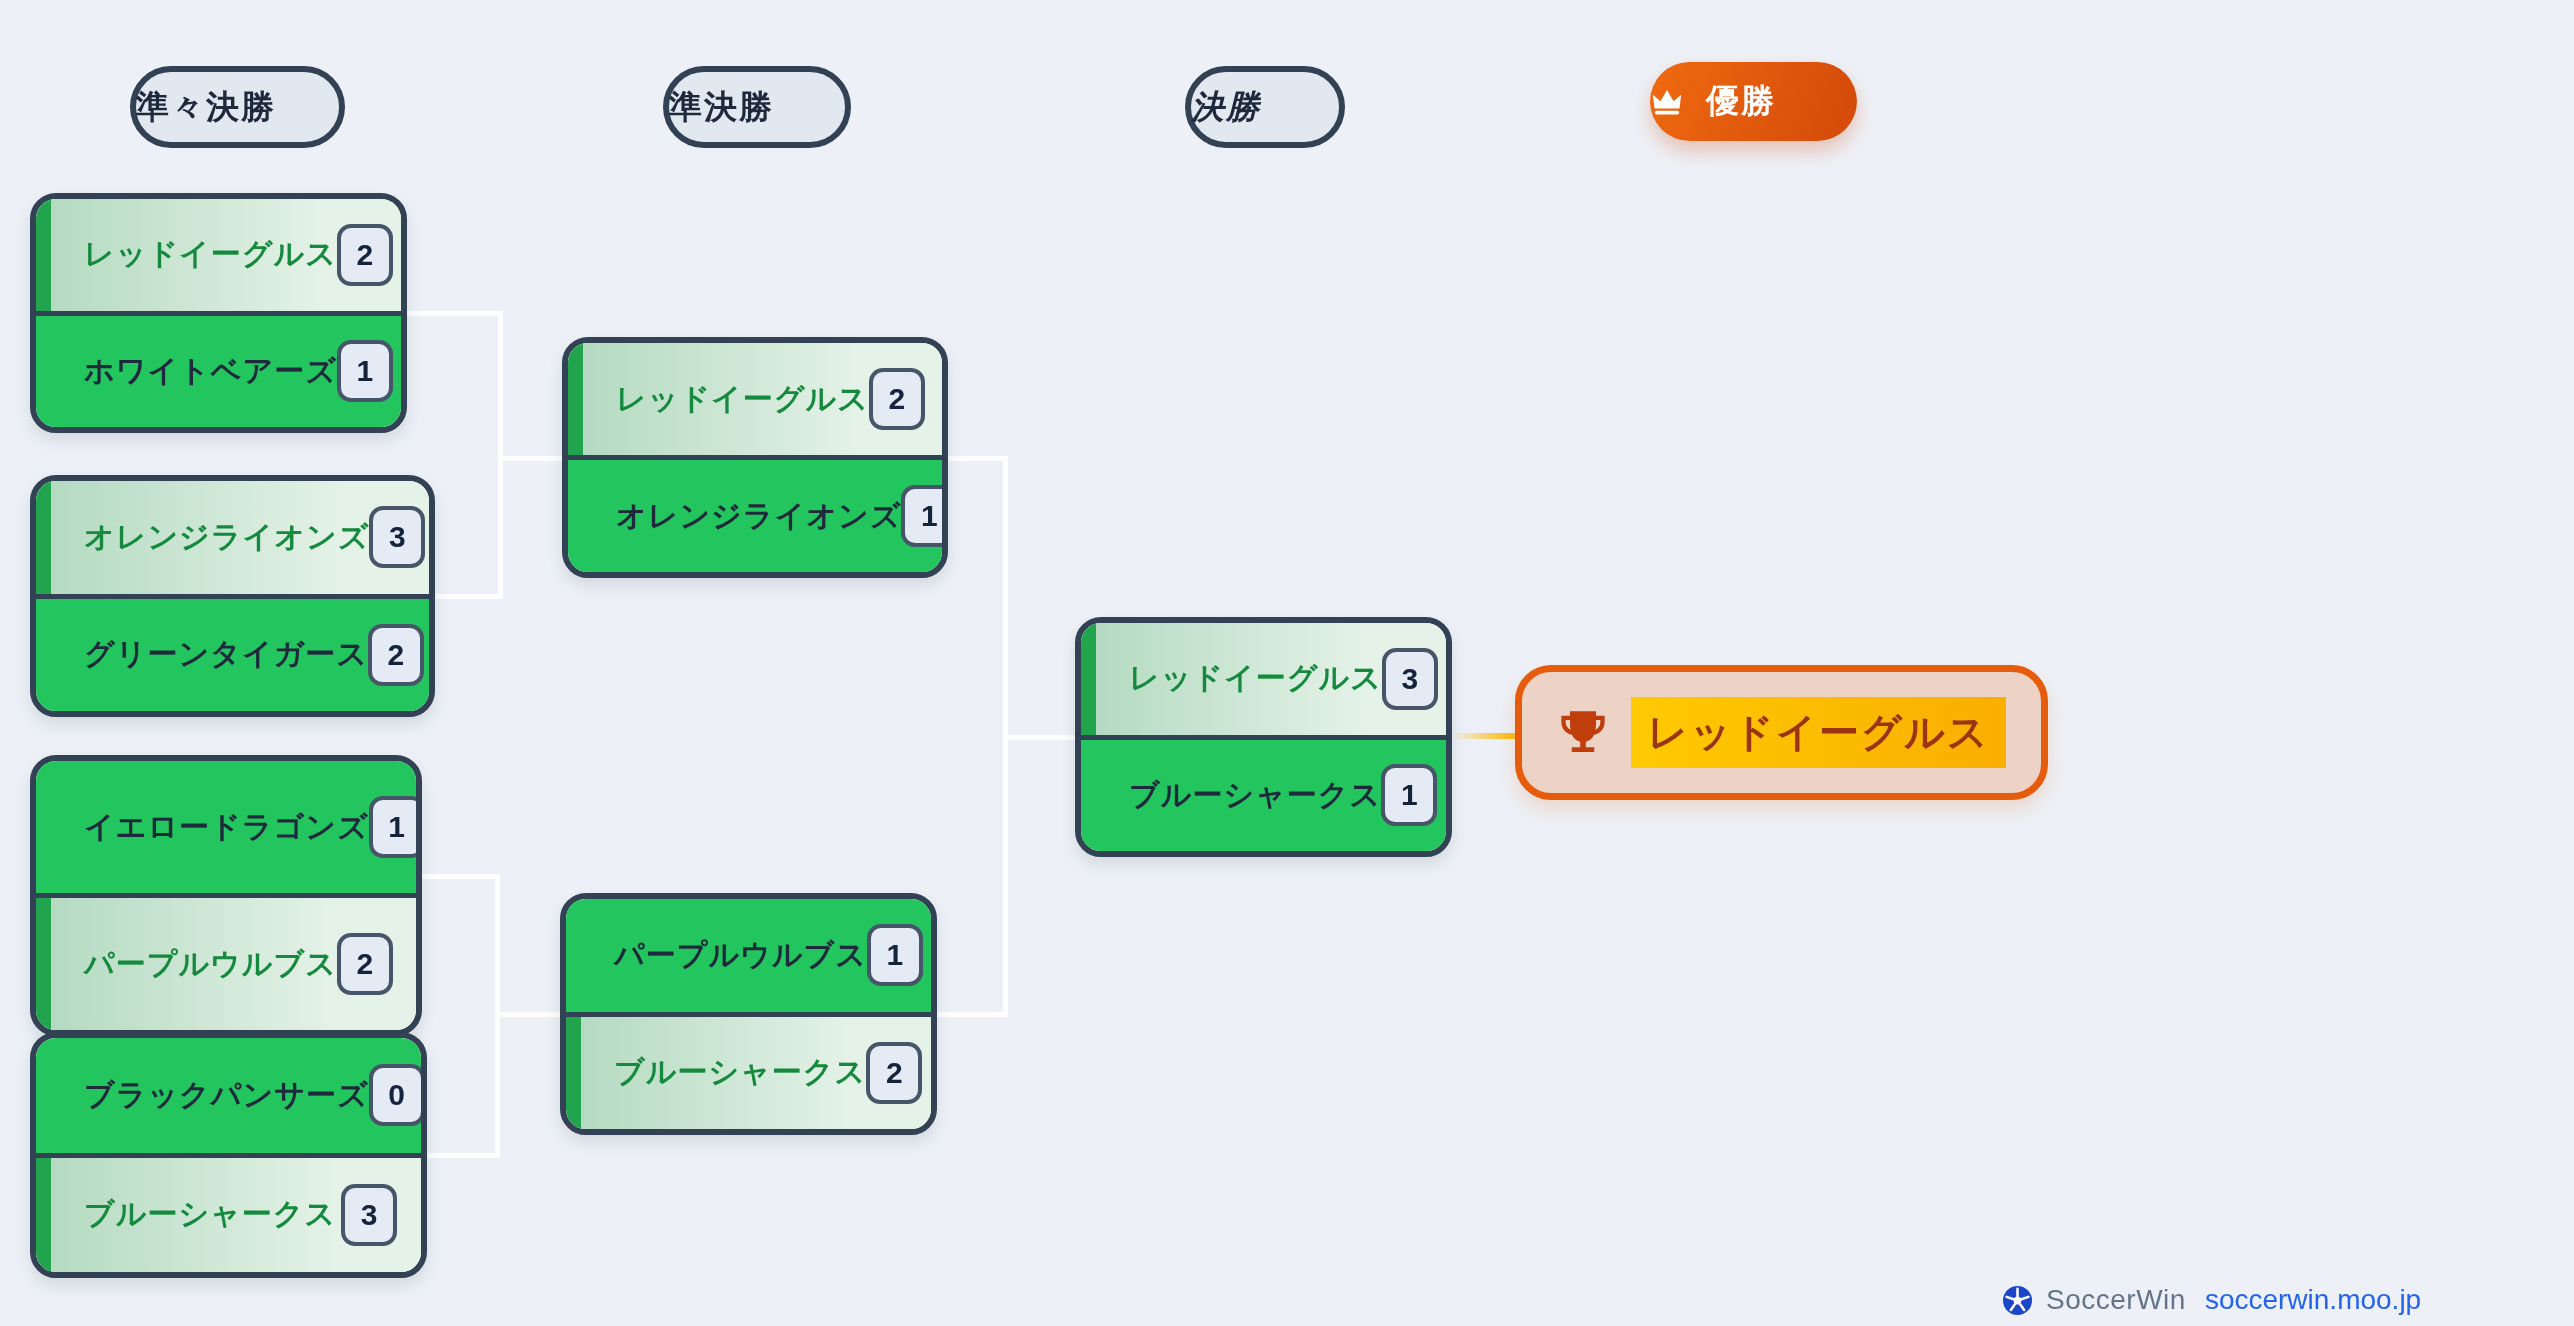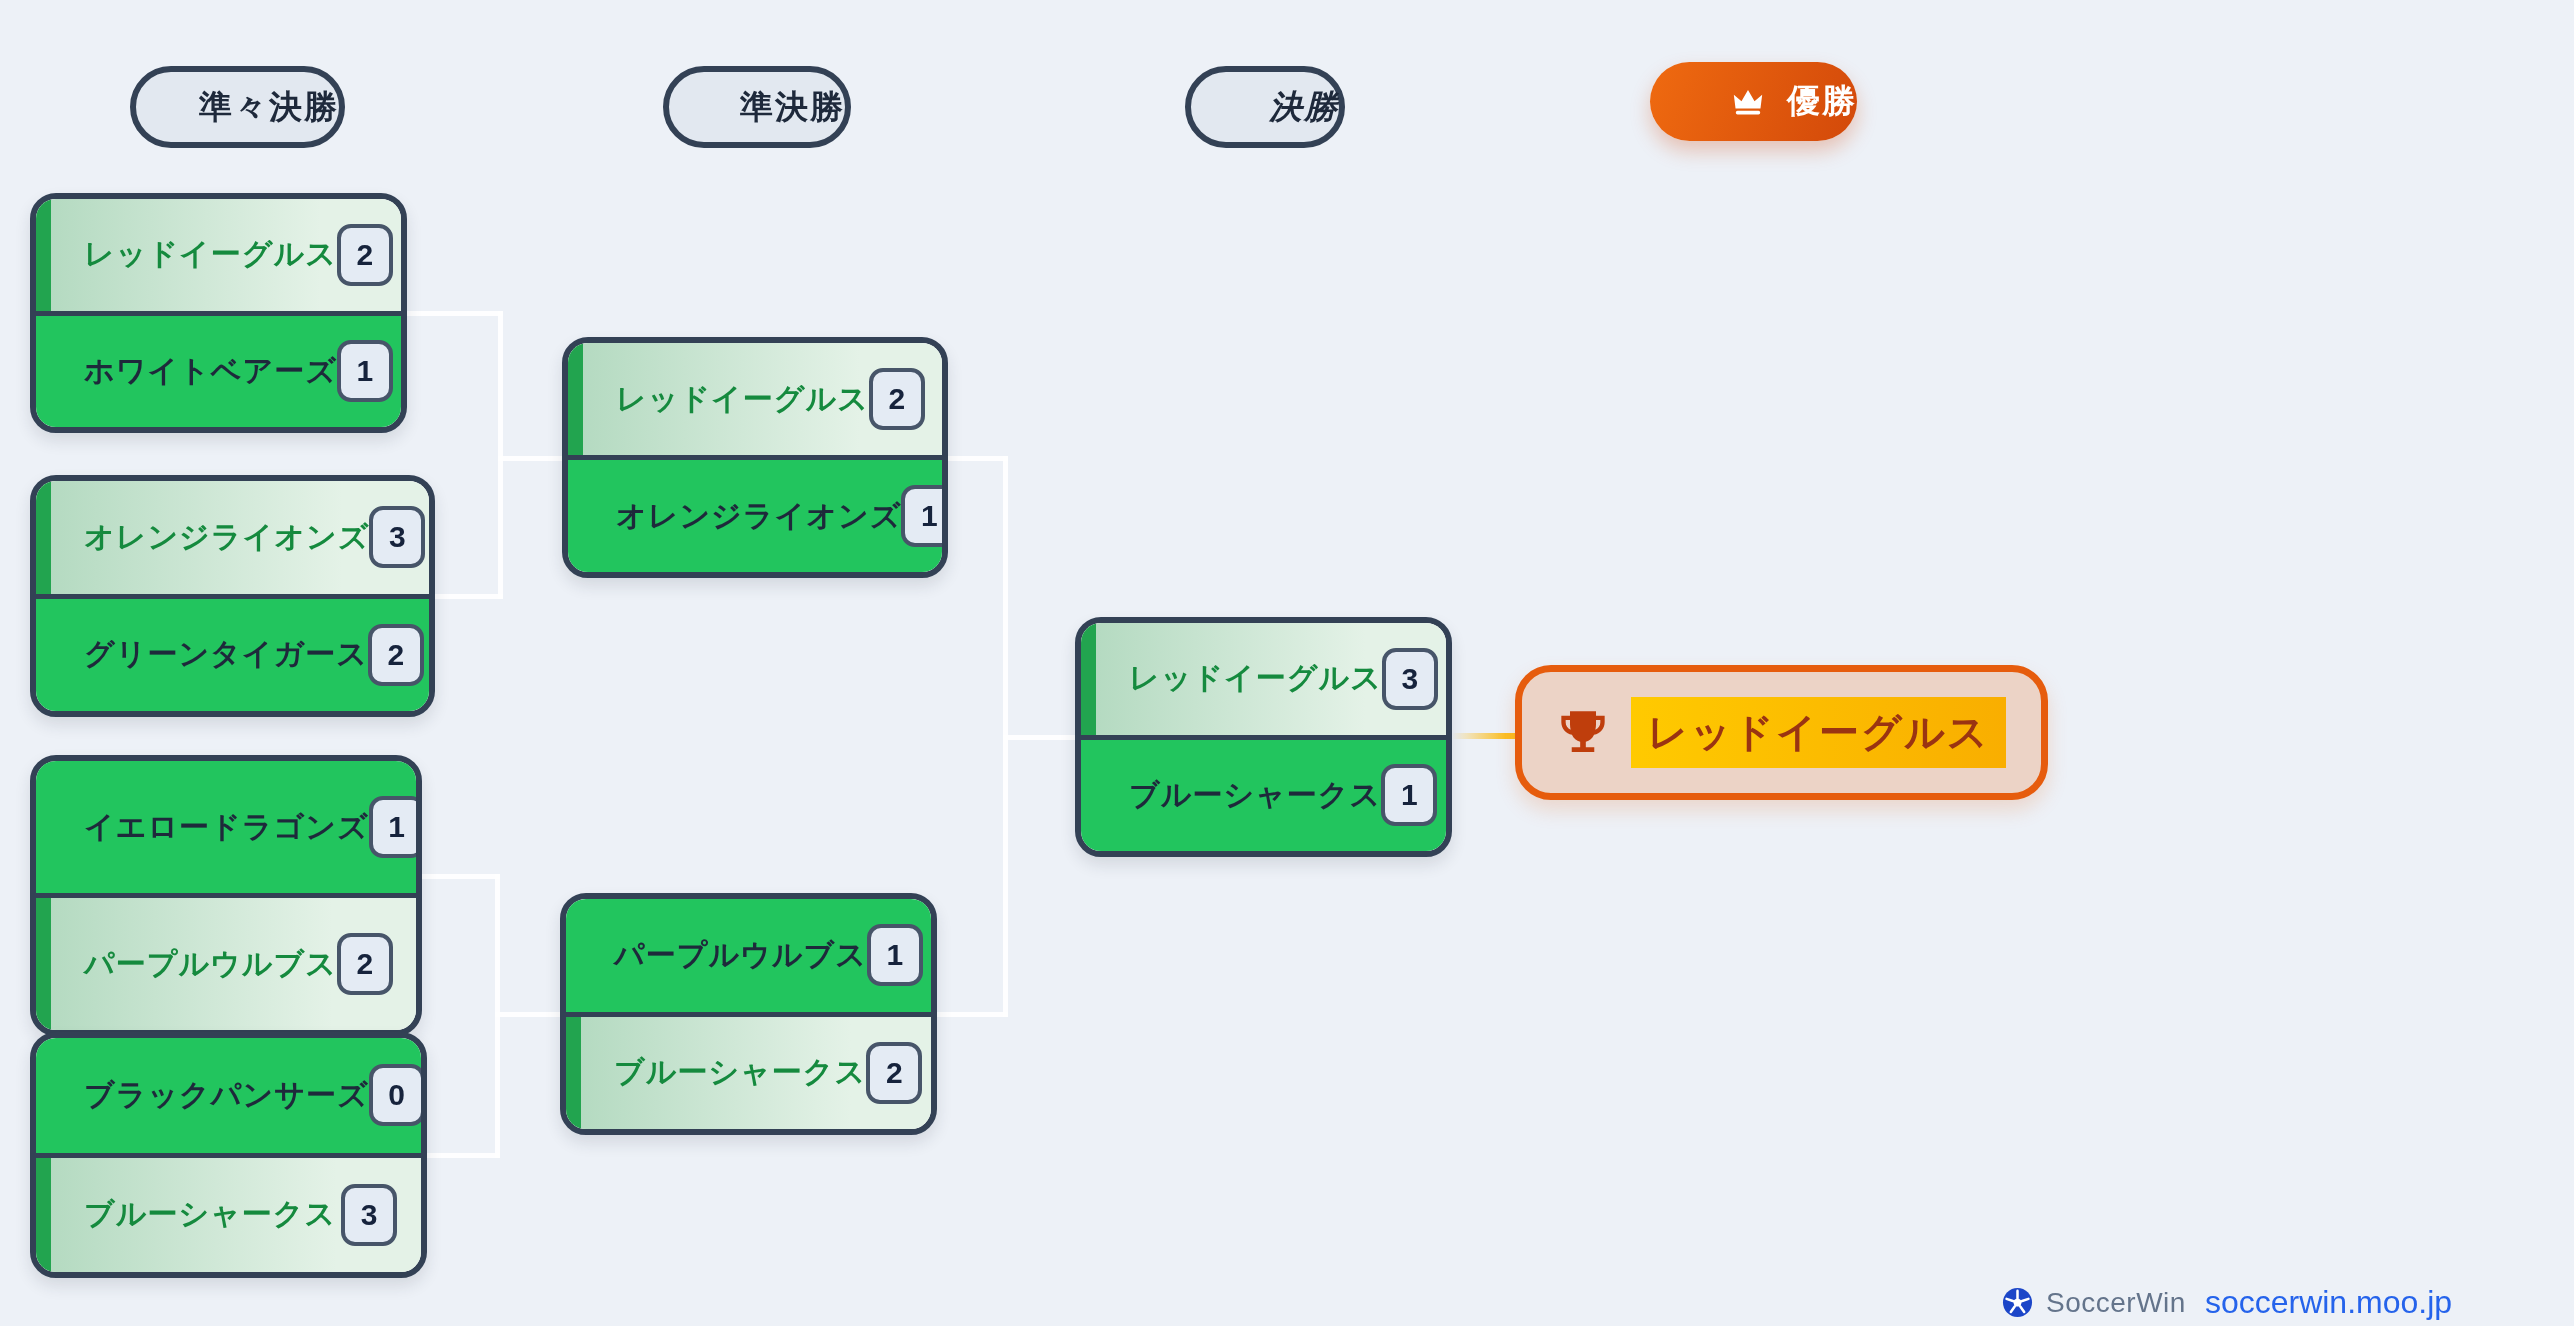"準々決勝" .round-pill { justify-content: flex-end -> flex-start }
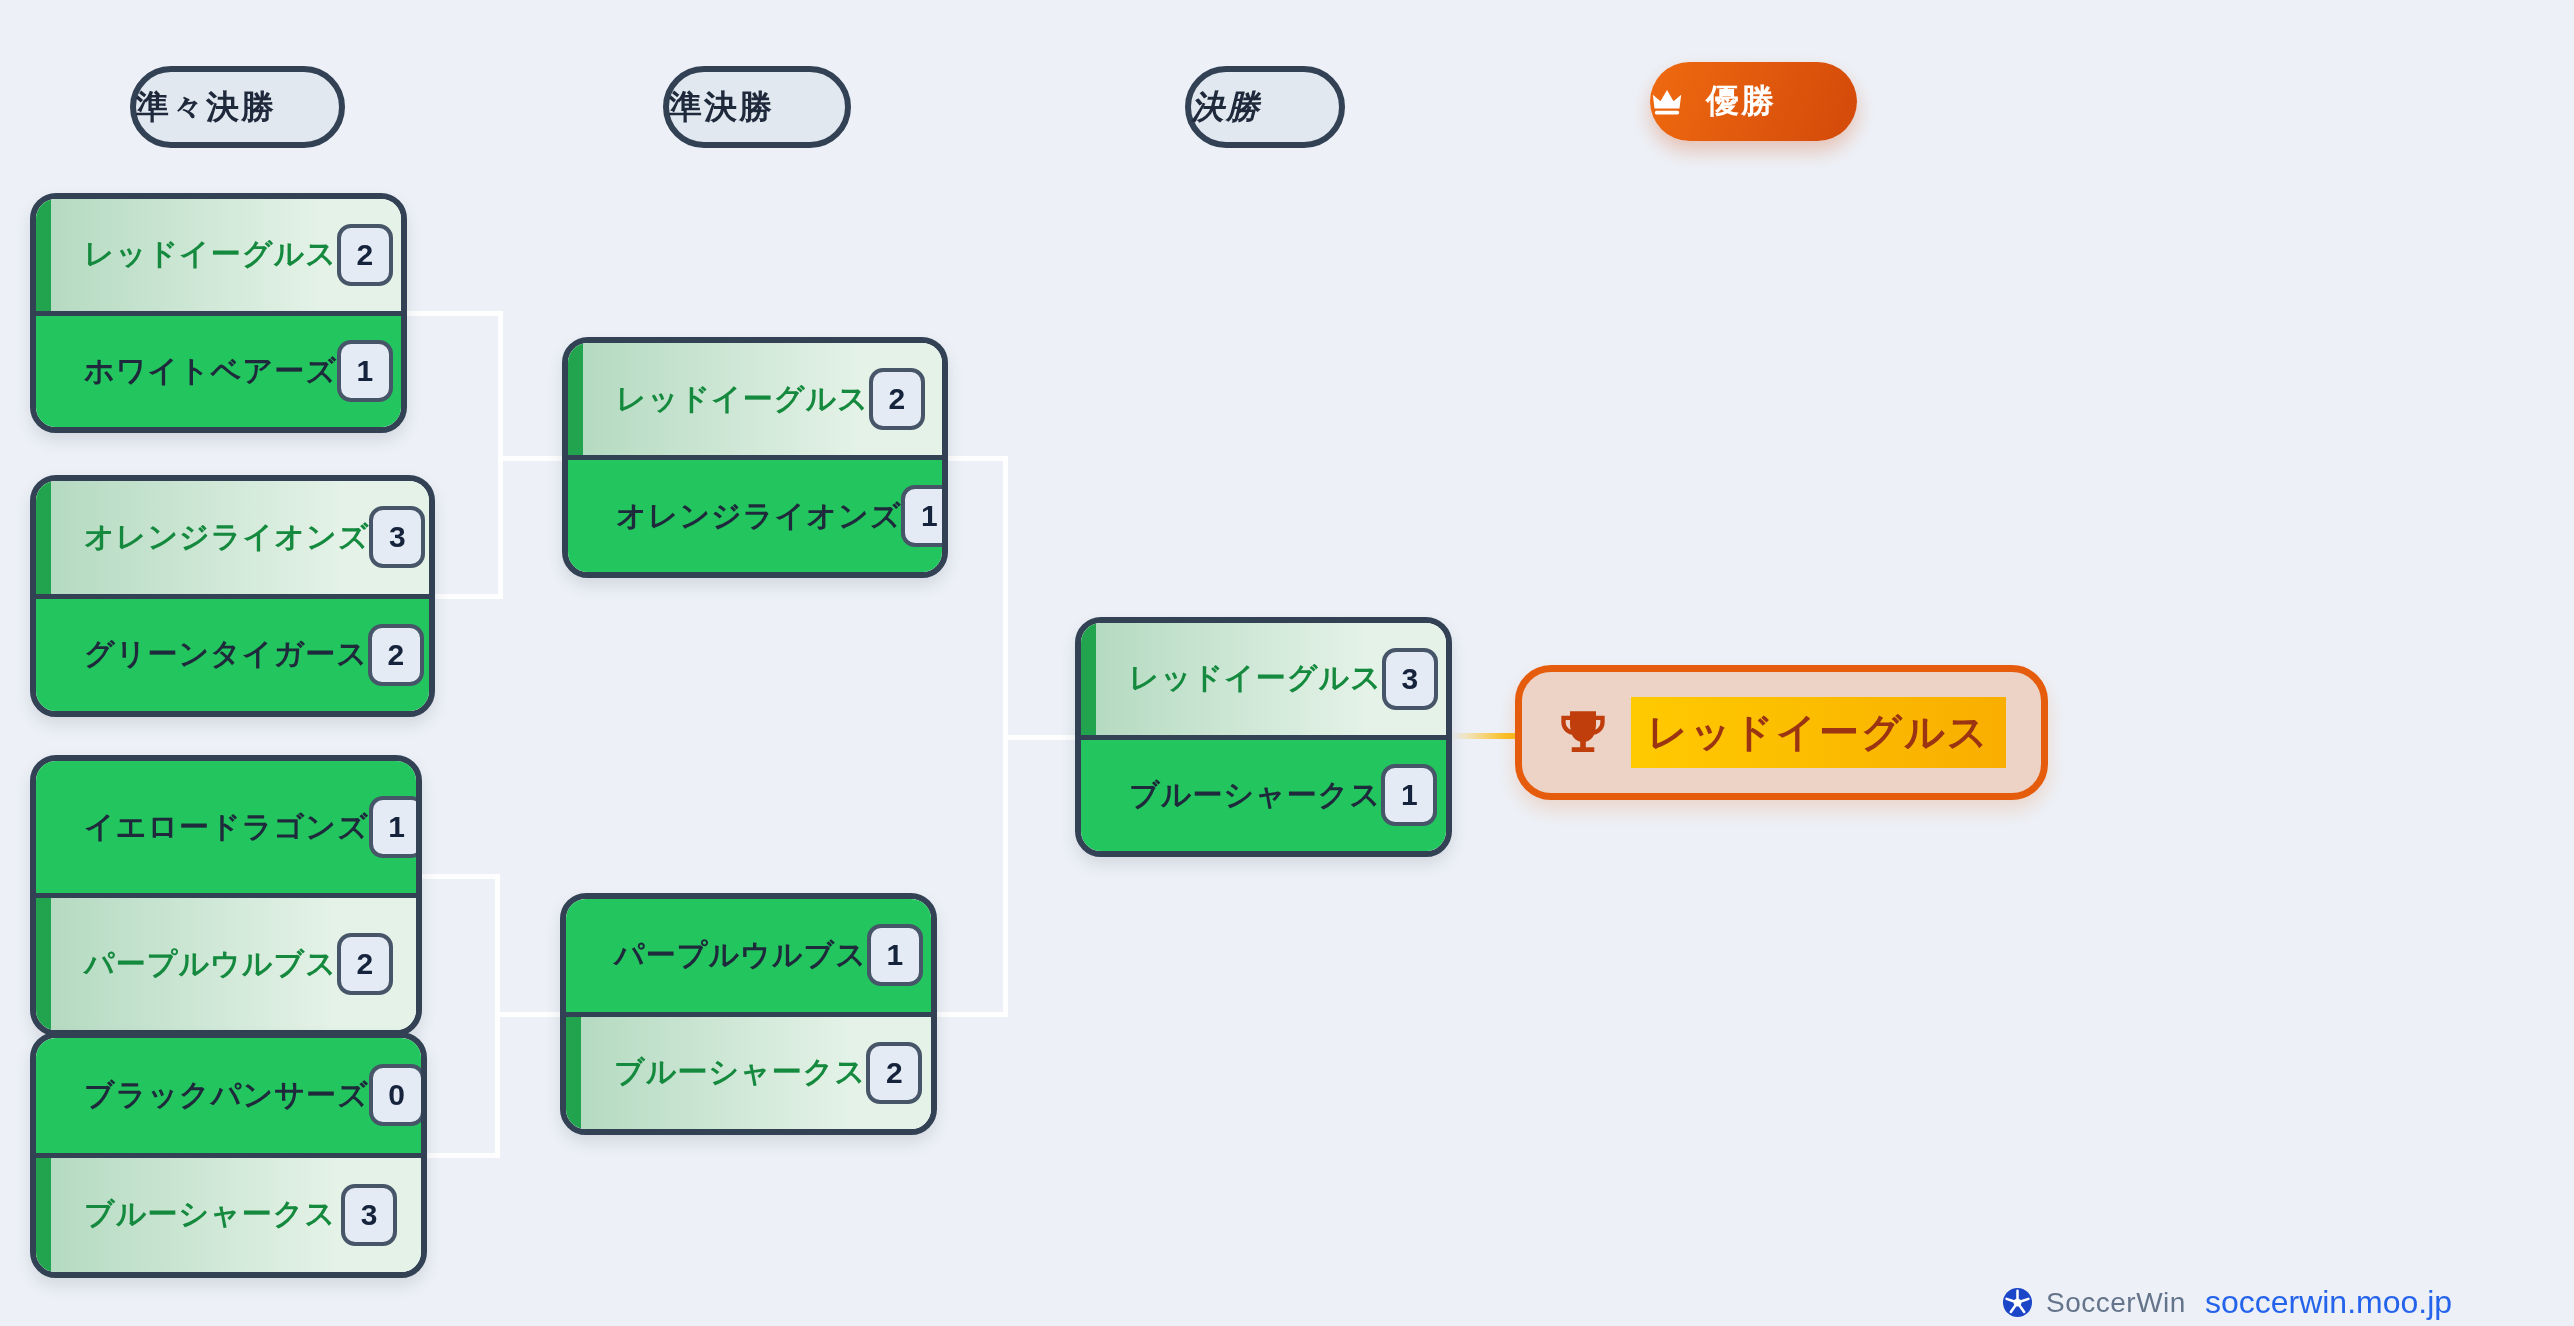"soccerwin.moo.jp" .site-link { font-size: 32px -> 28px }
